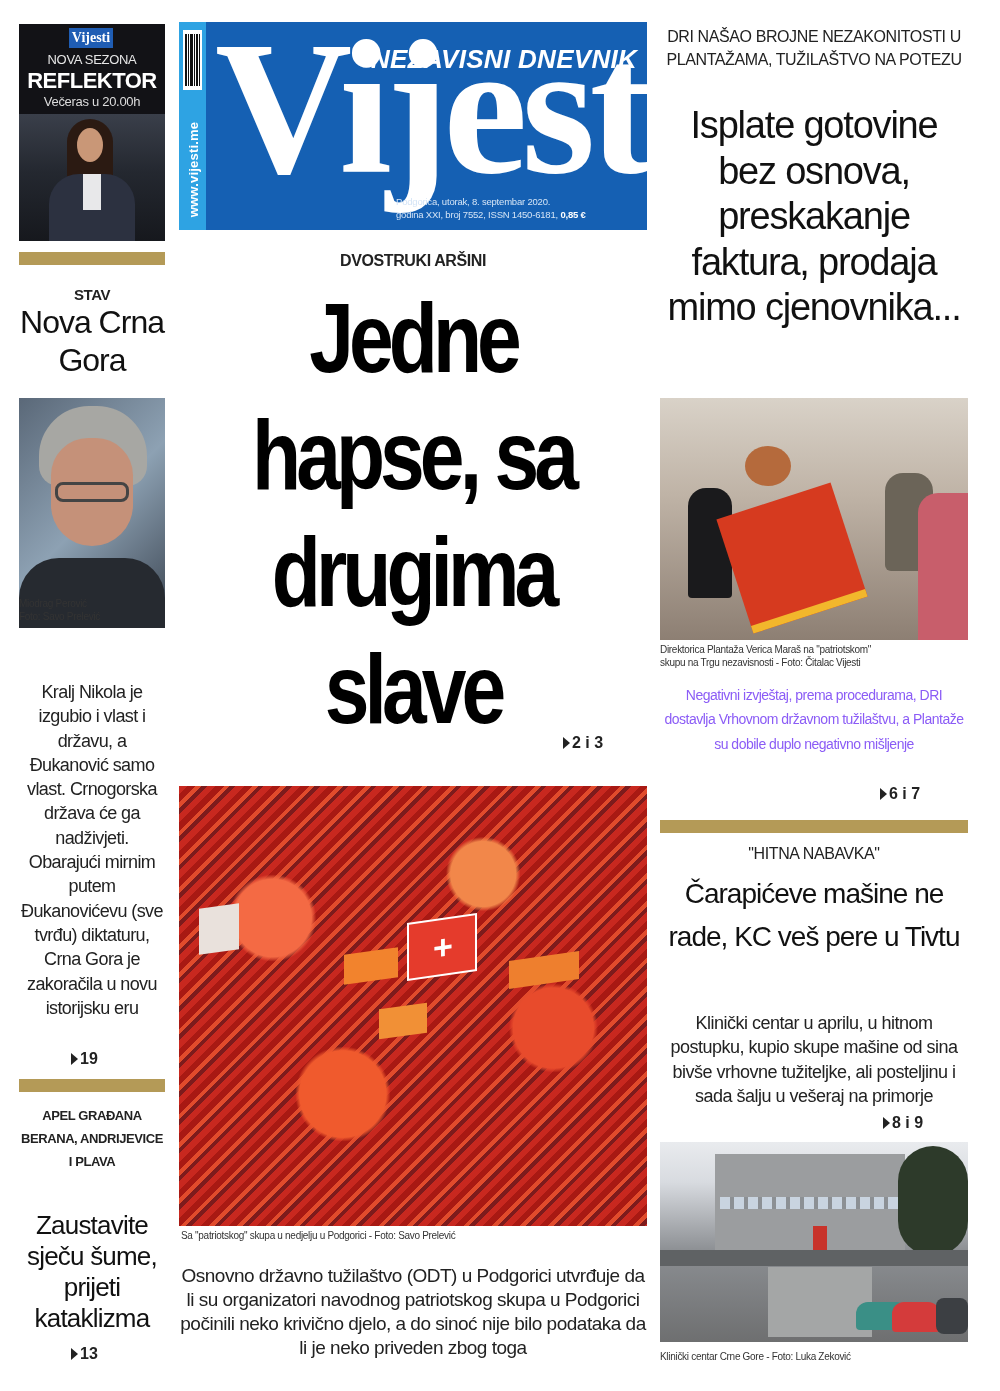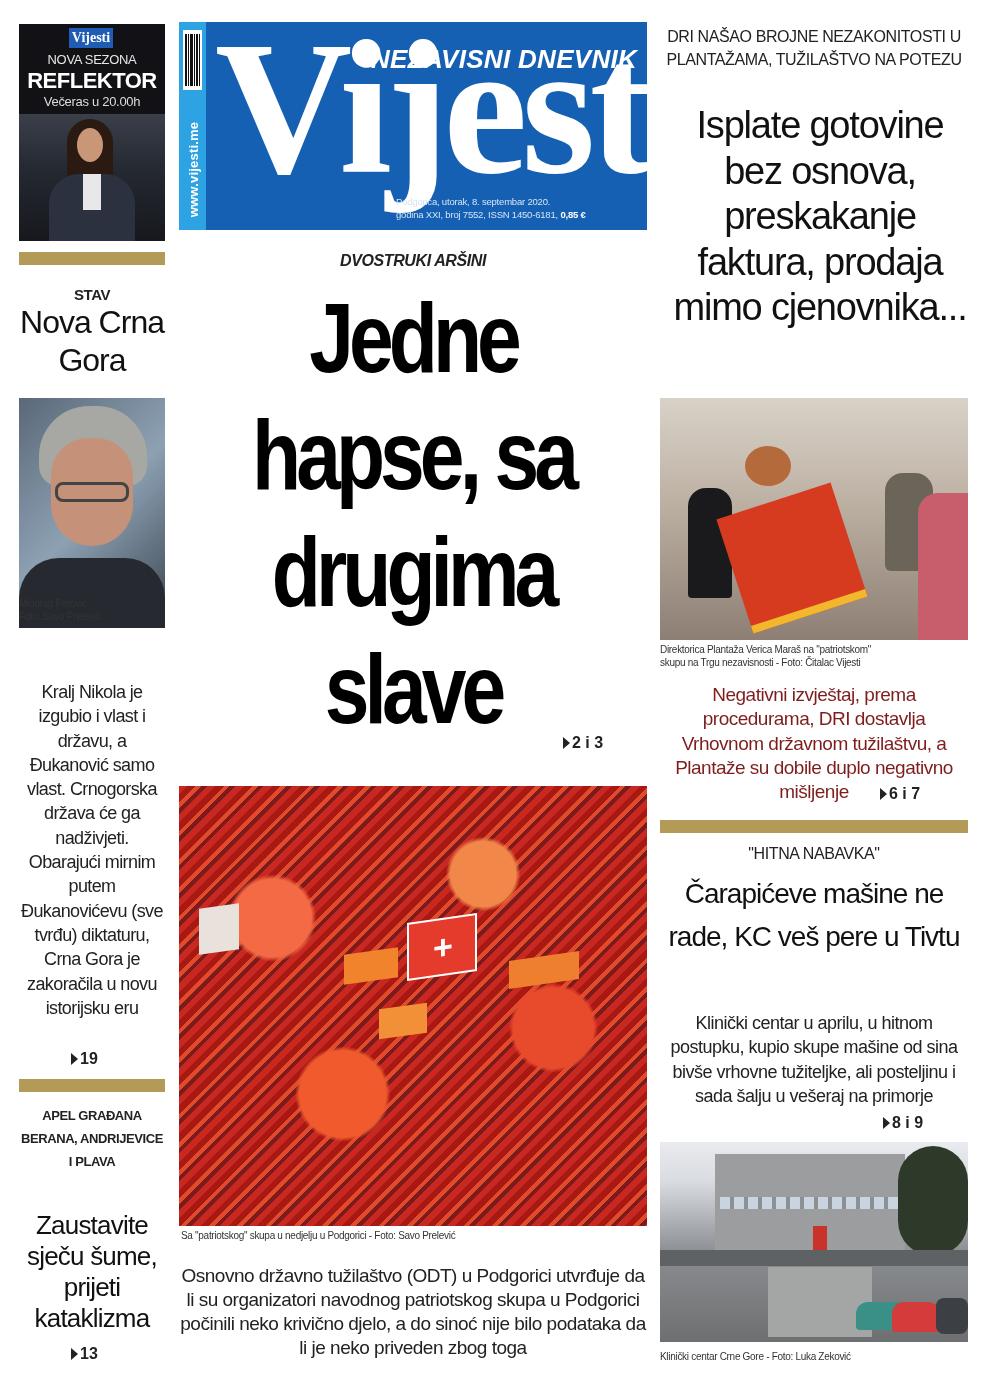"Isplate gotovine bez osnova, preskakanje" #dri-title { margin-left: 6px -> none }
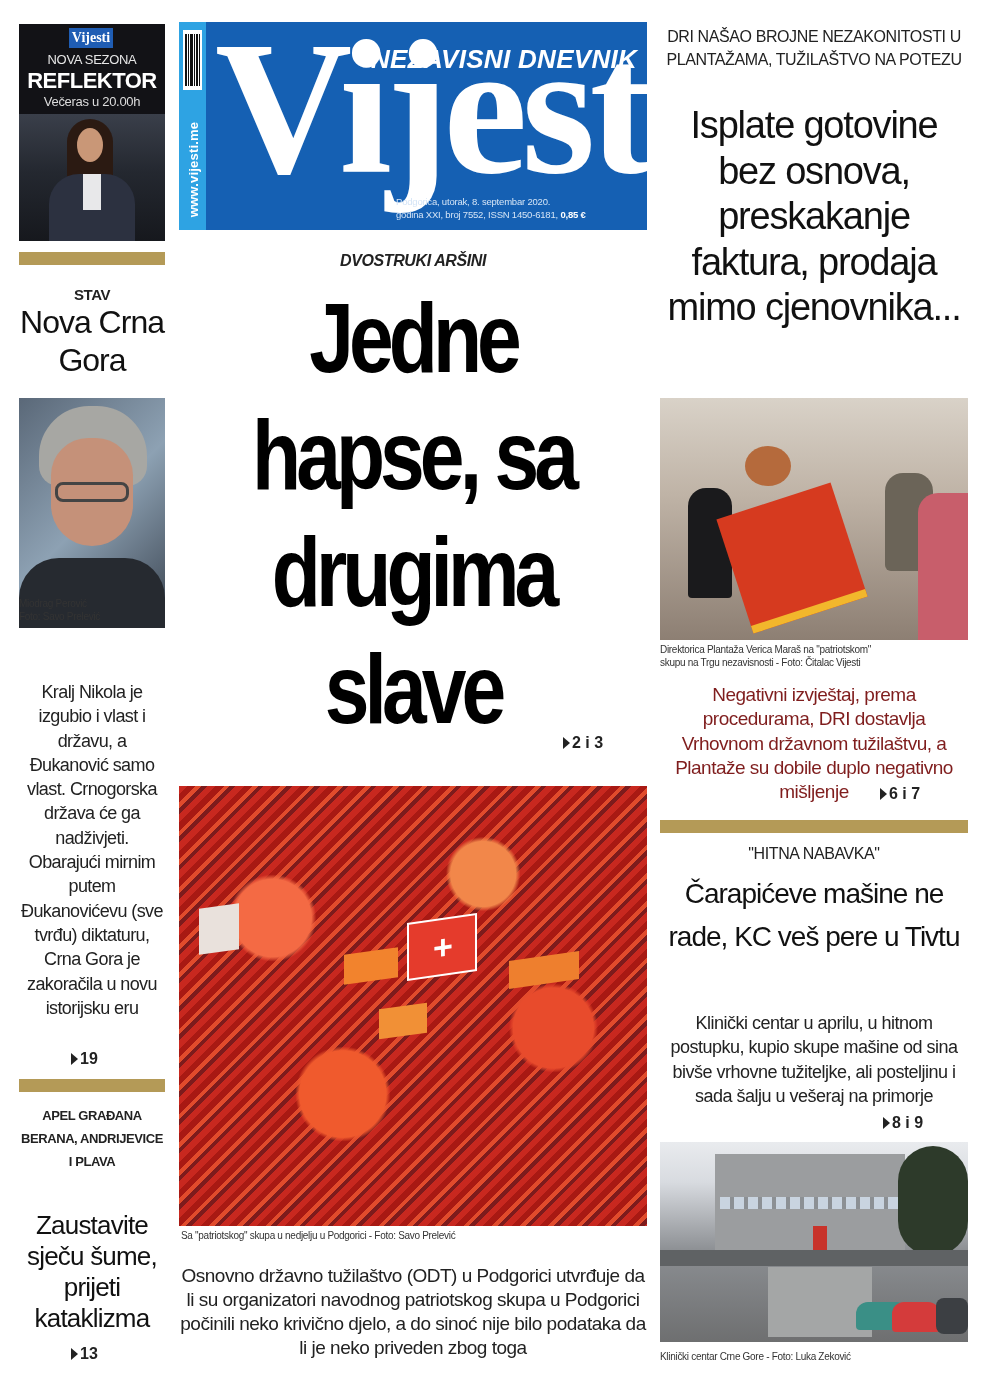"DVOSTRUKI ARŠINI" #main-kicker { font-style: italic -> none }
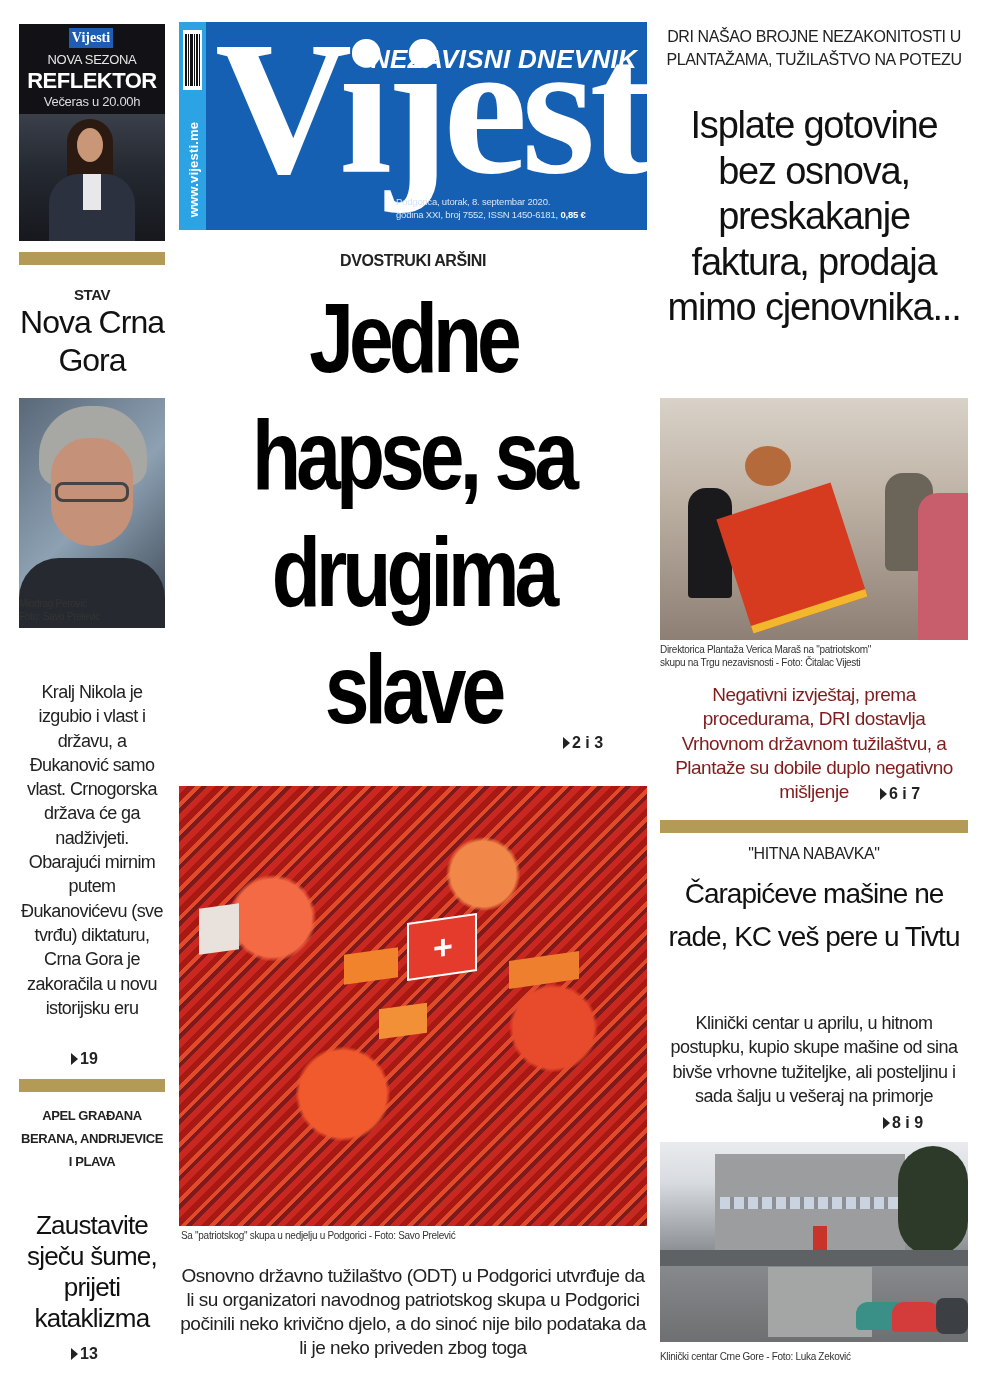"Negativni izvještaj, prema procedurama," #dri-deck { color: #7f1d1d -> #8b5cf6; font-size: 19px -> 14px }
